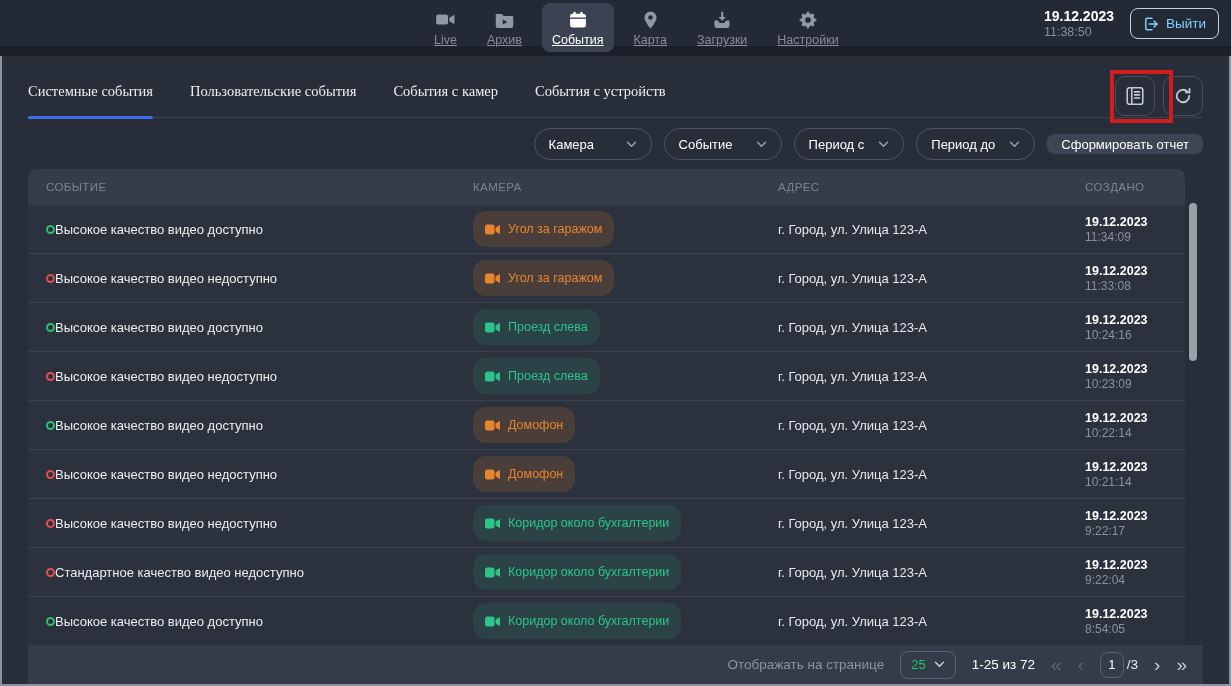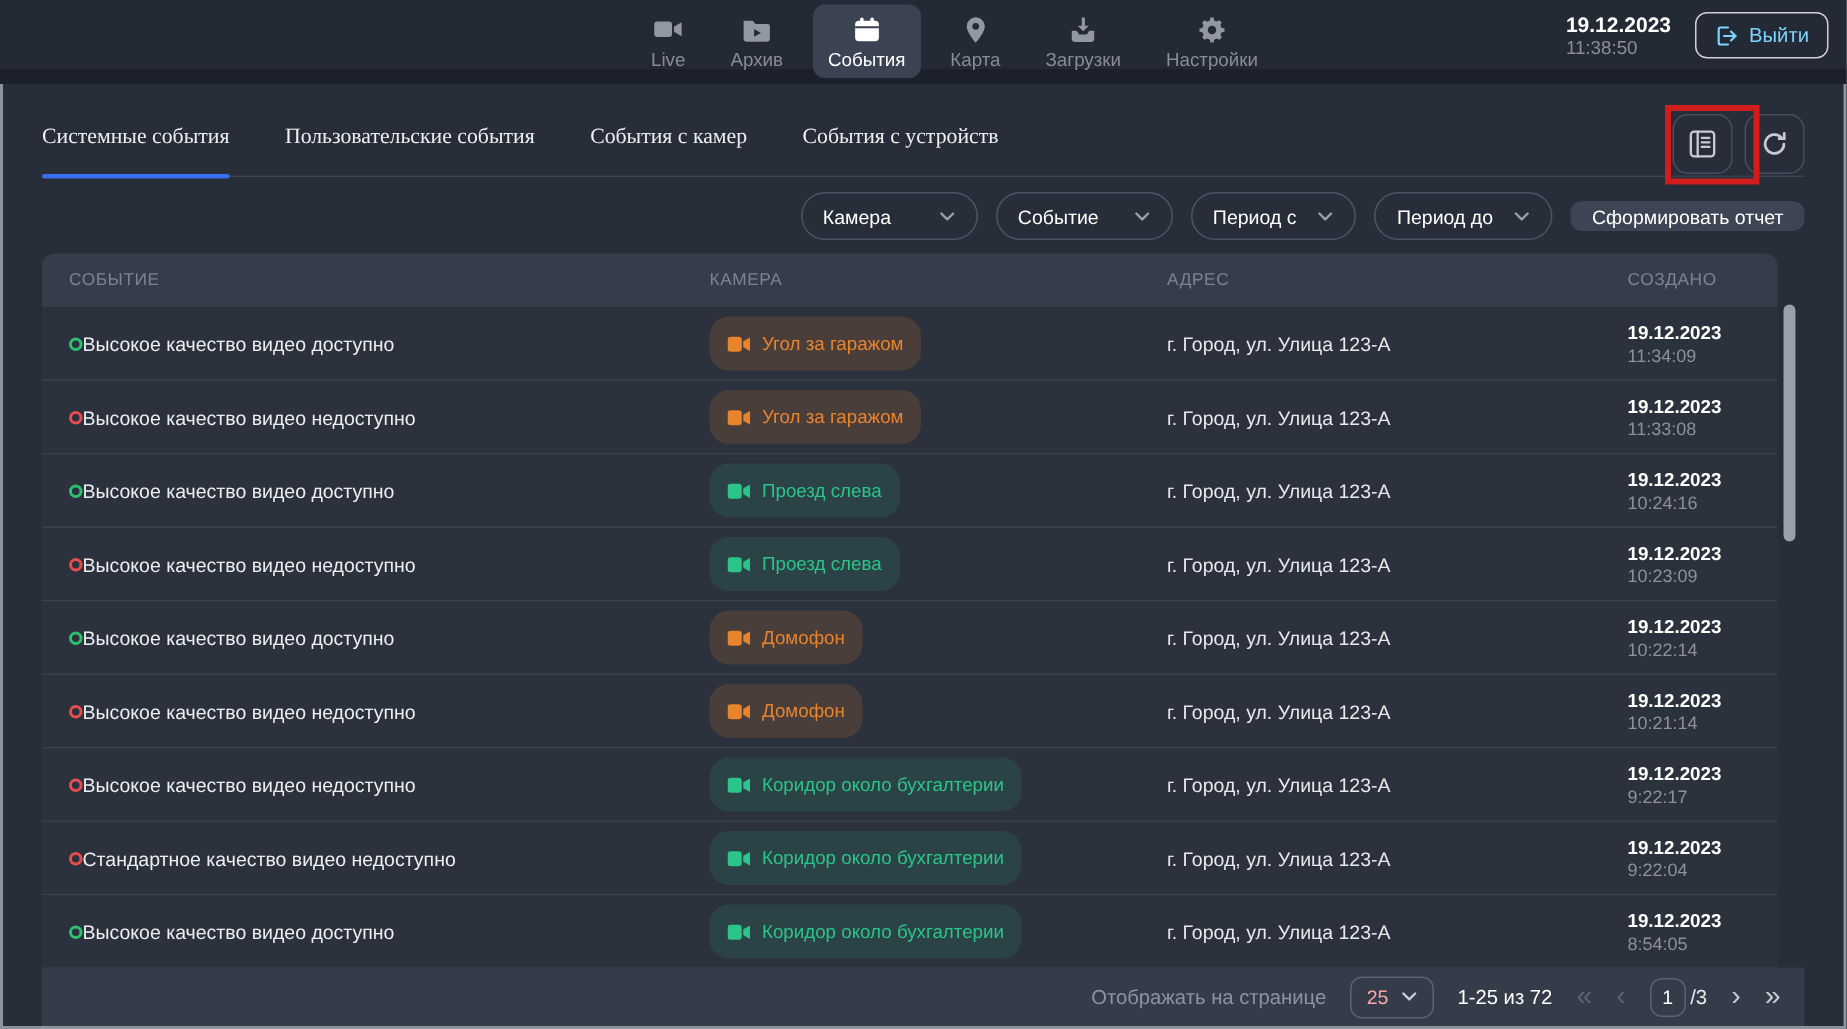"Live" .nav-item { text-decoration: none -> underline }
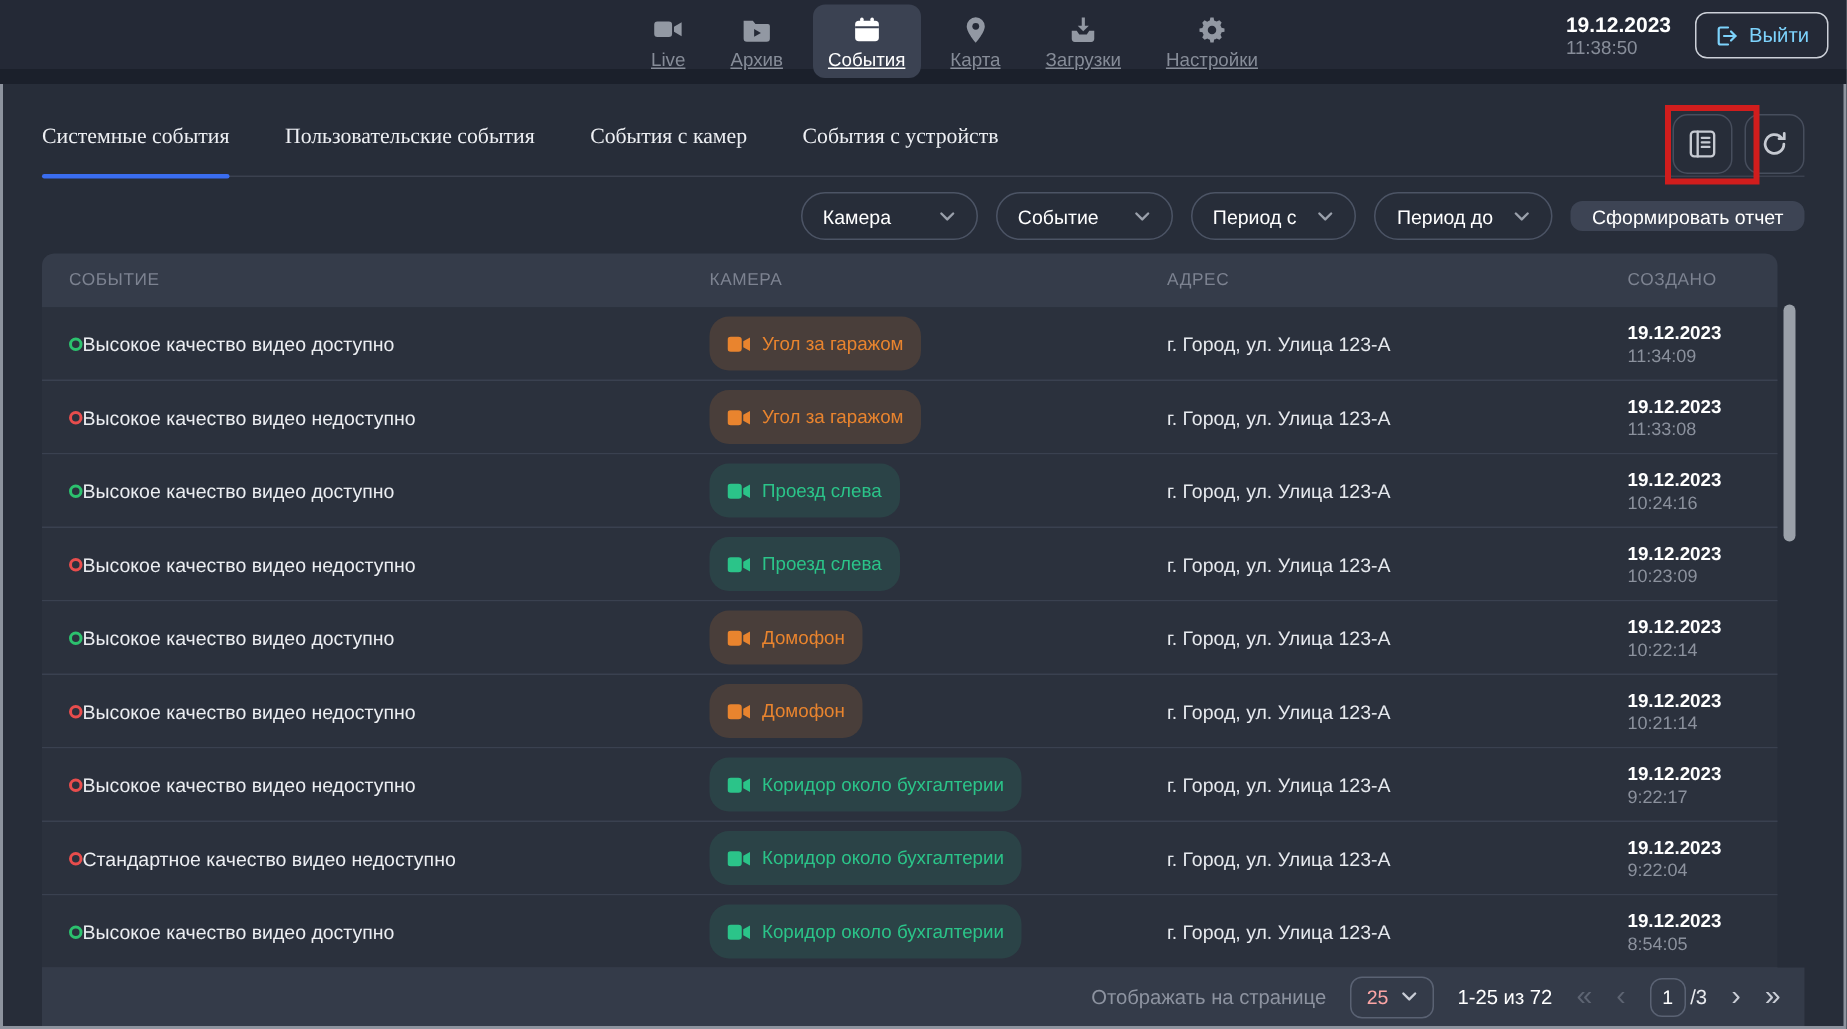"25" .page-size { color: #fca5a5 -> #22c55e }
